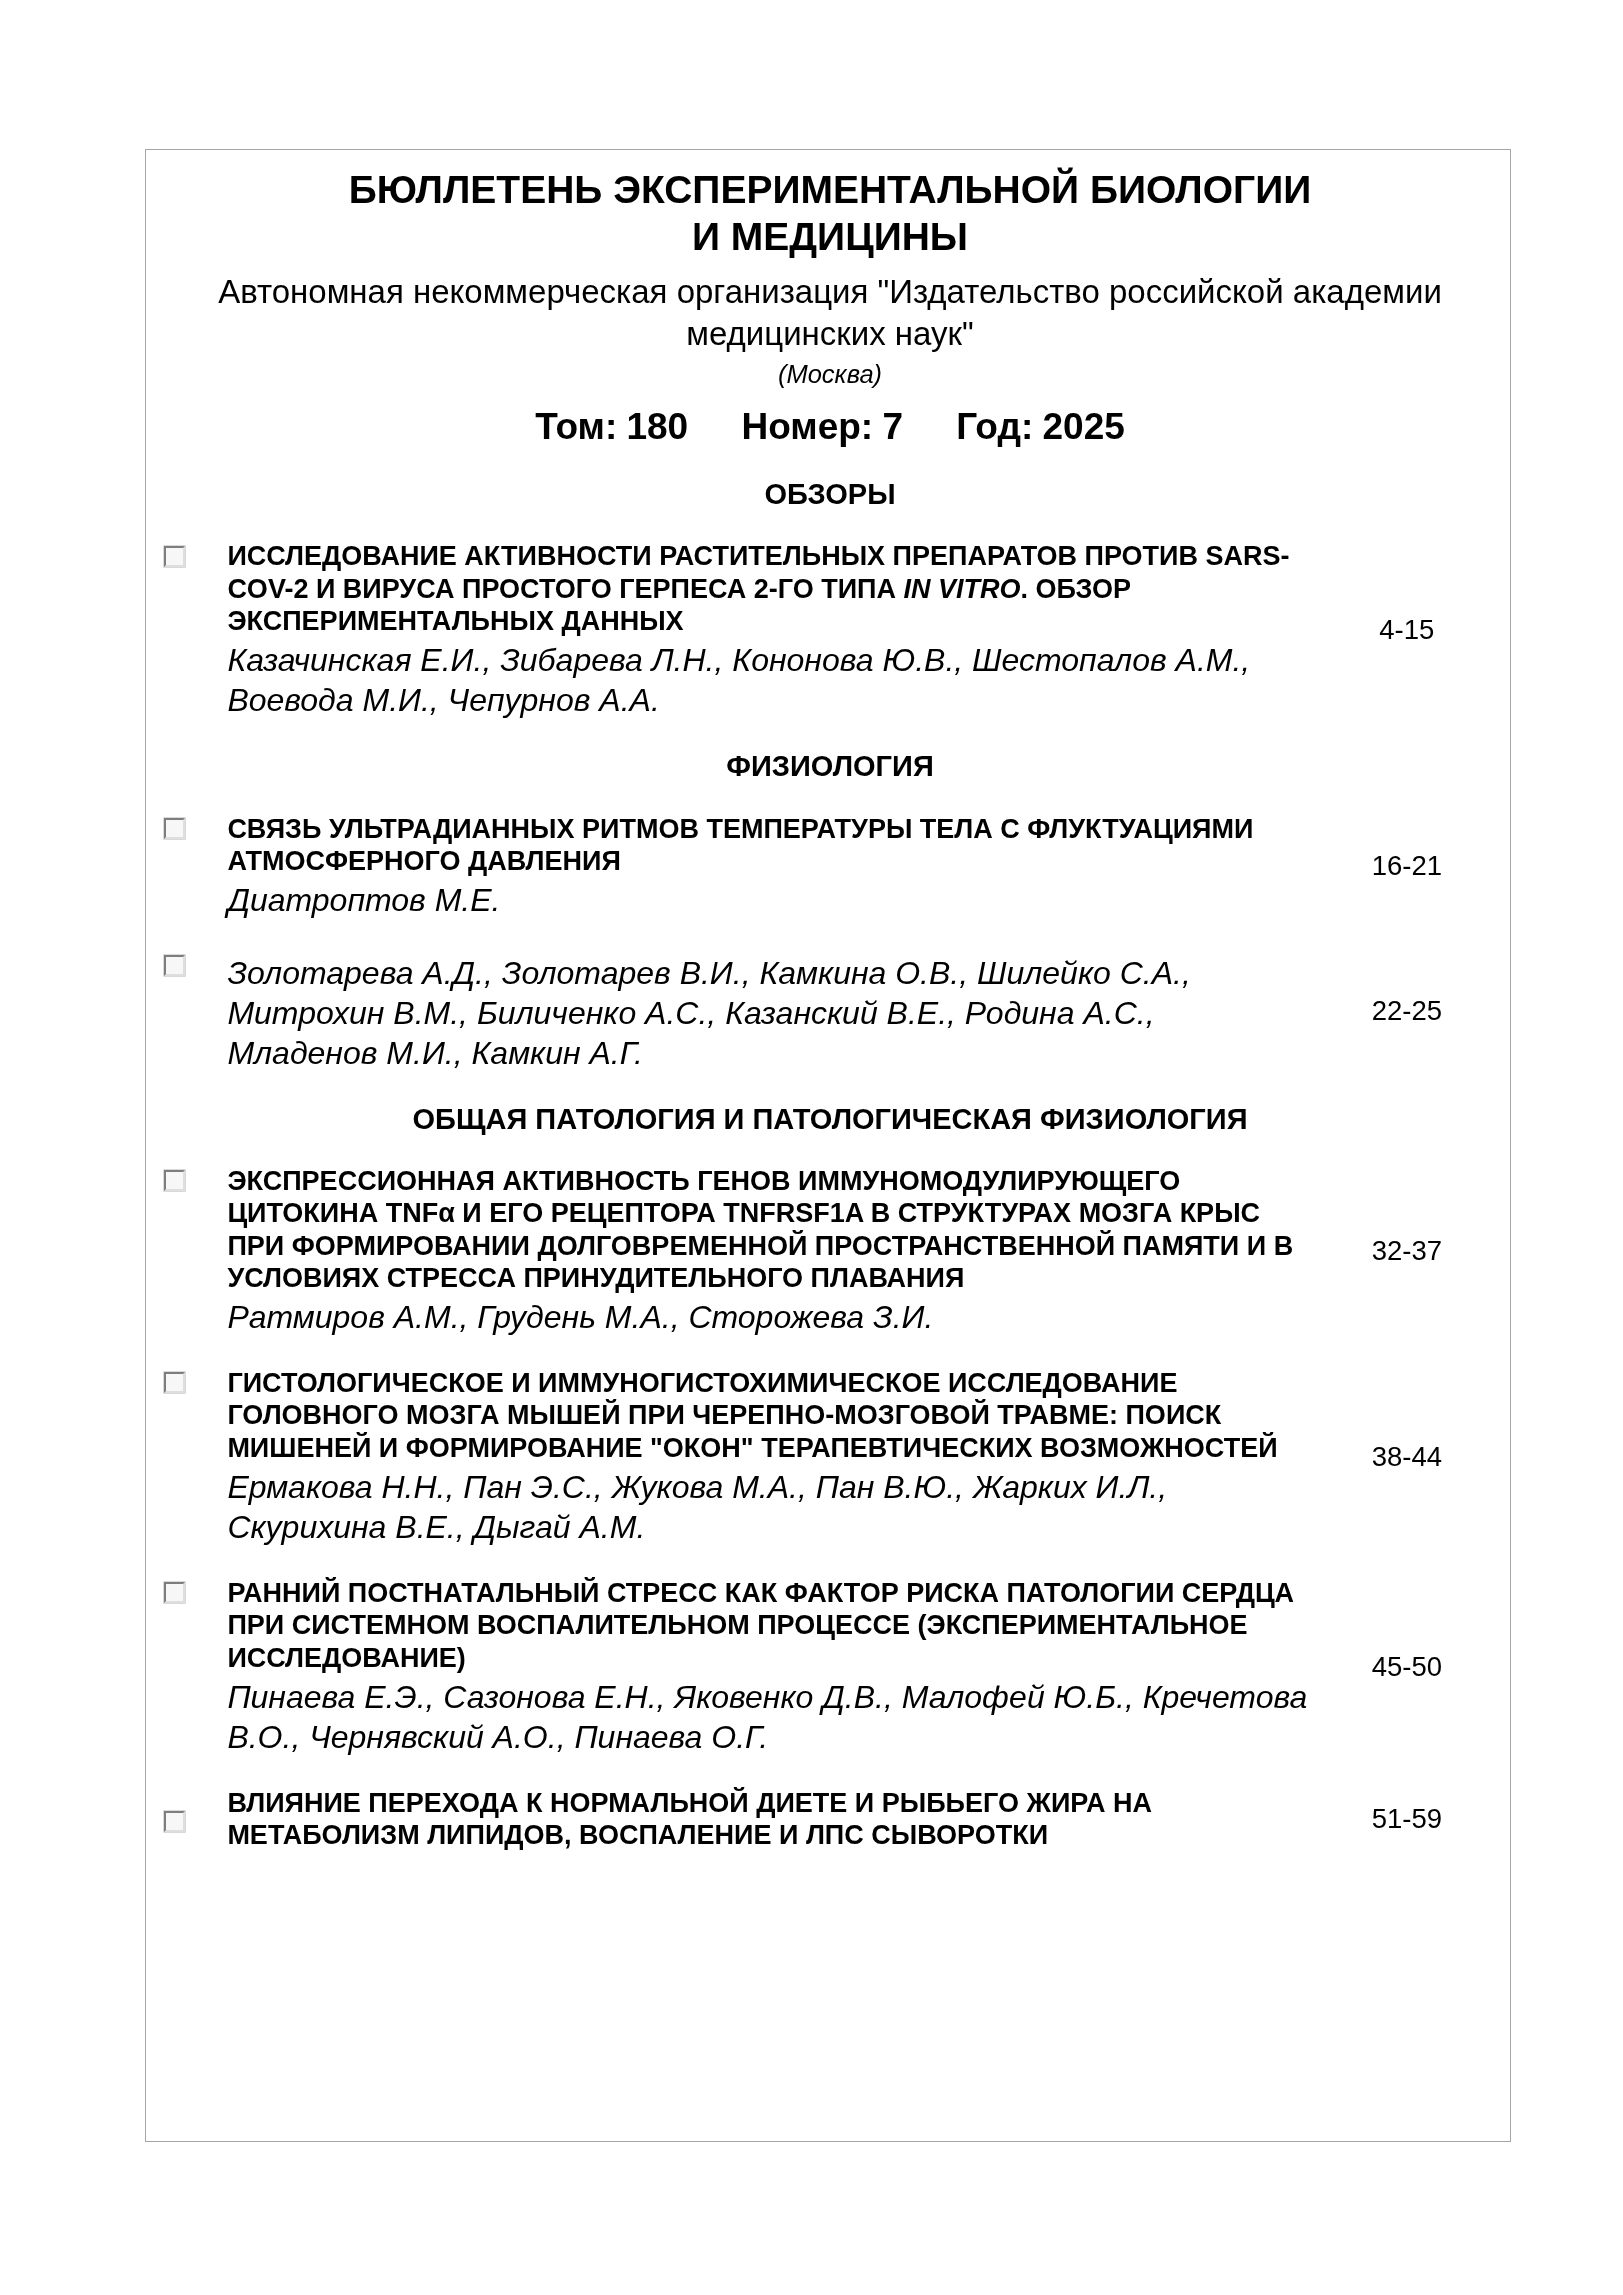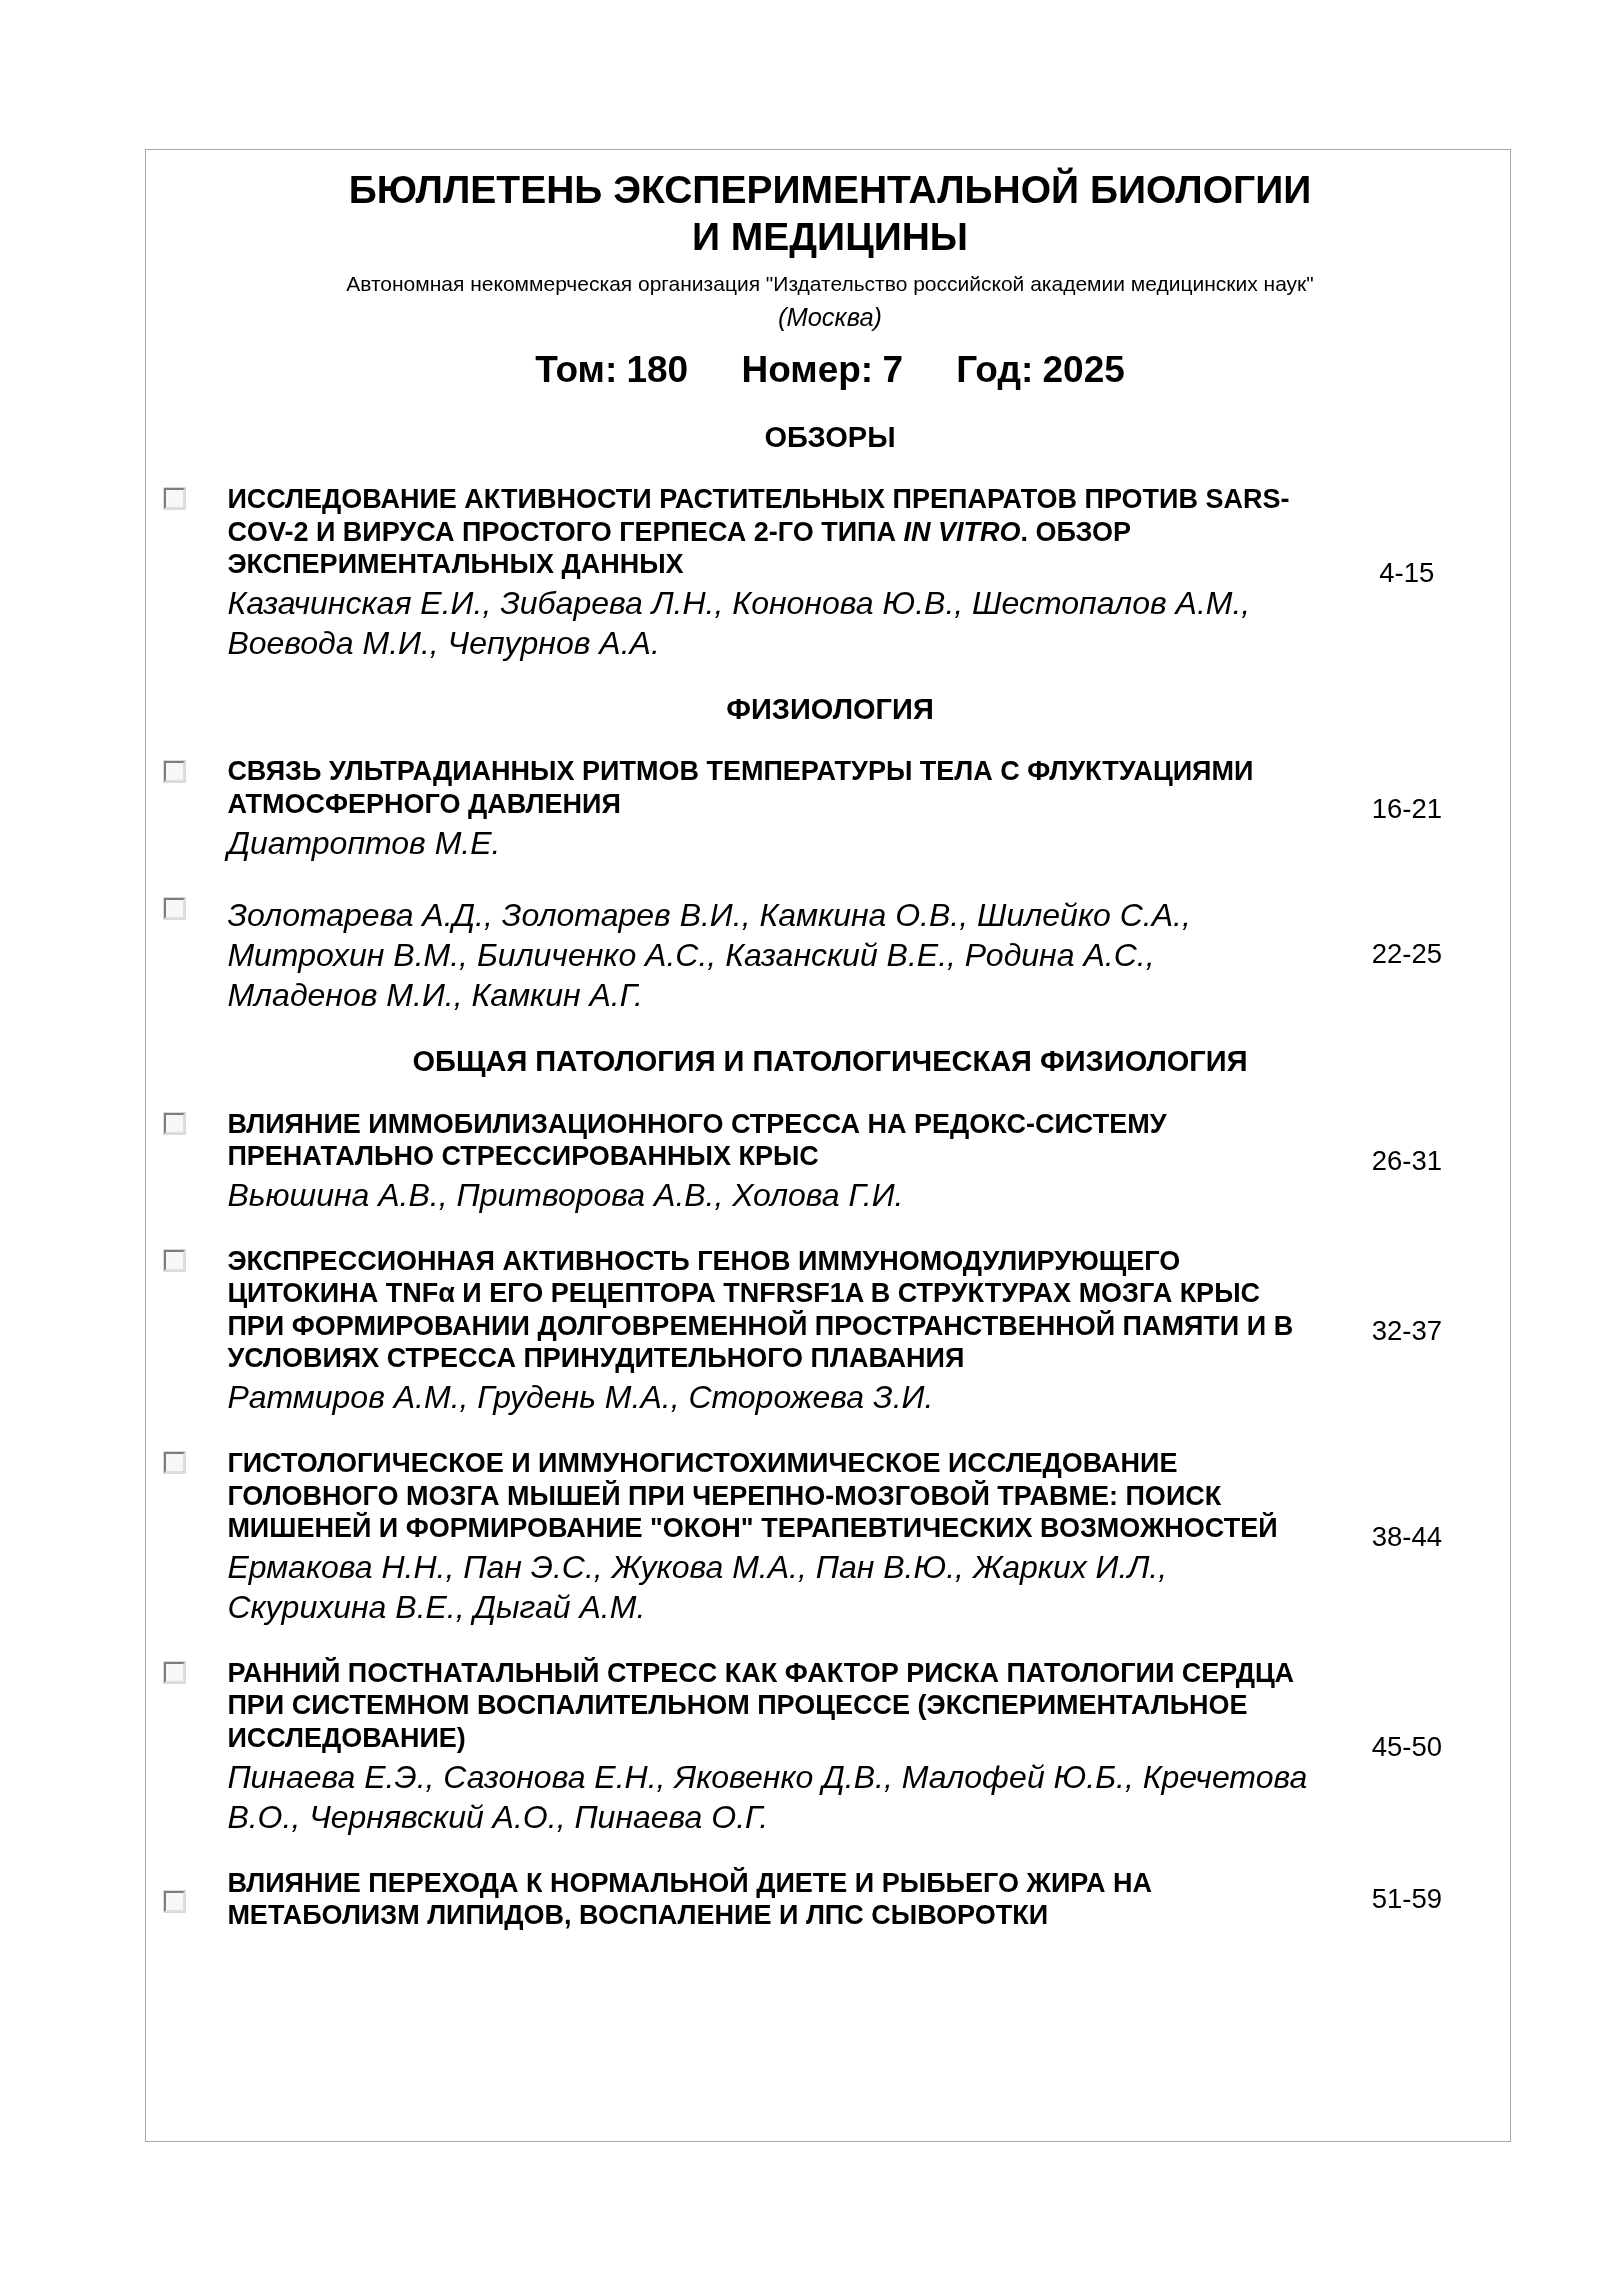"Автономная некоммерческая организация" .j-publisher { font-size: 21px -> 33px }
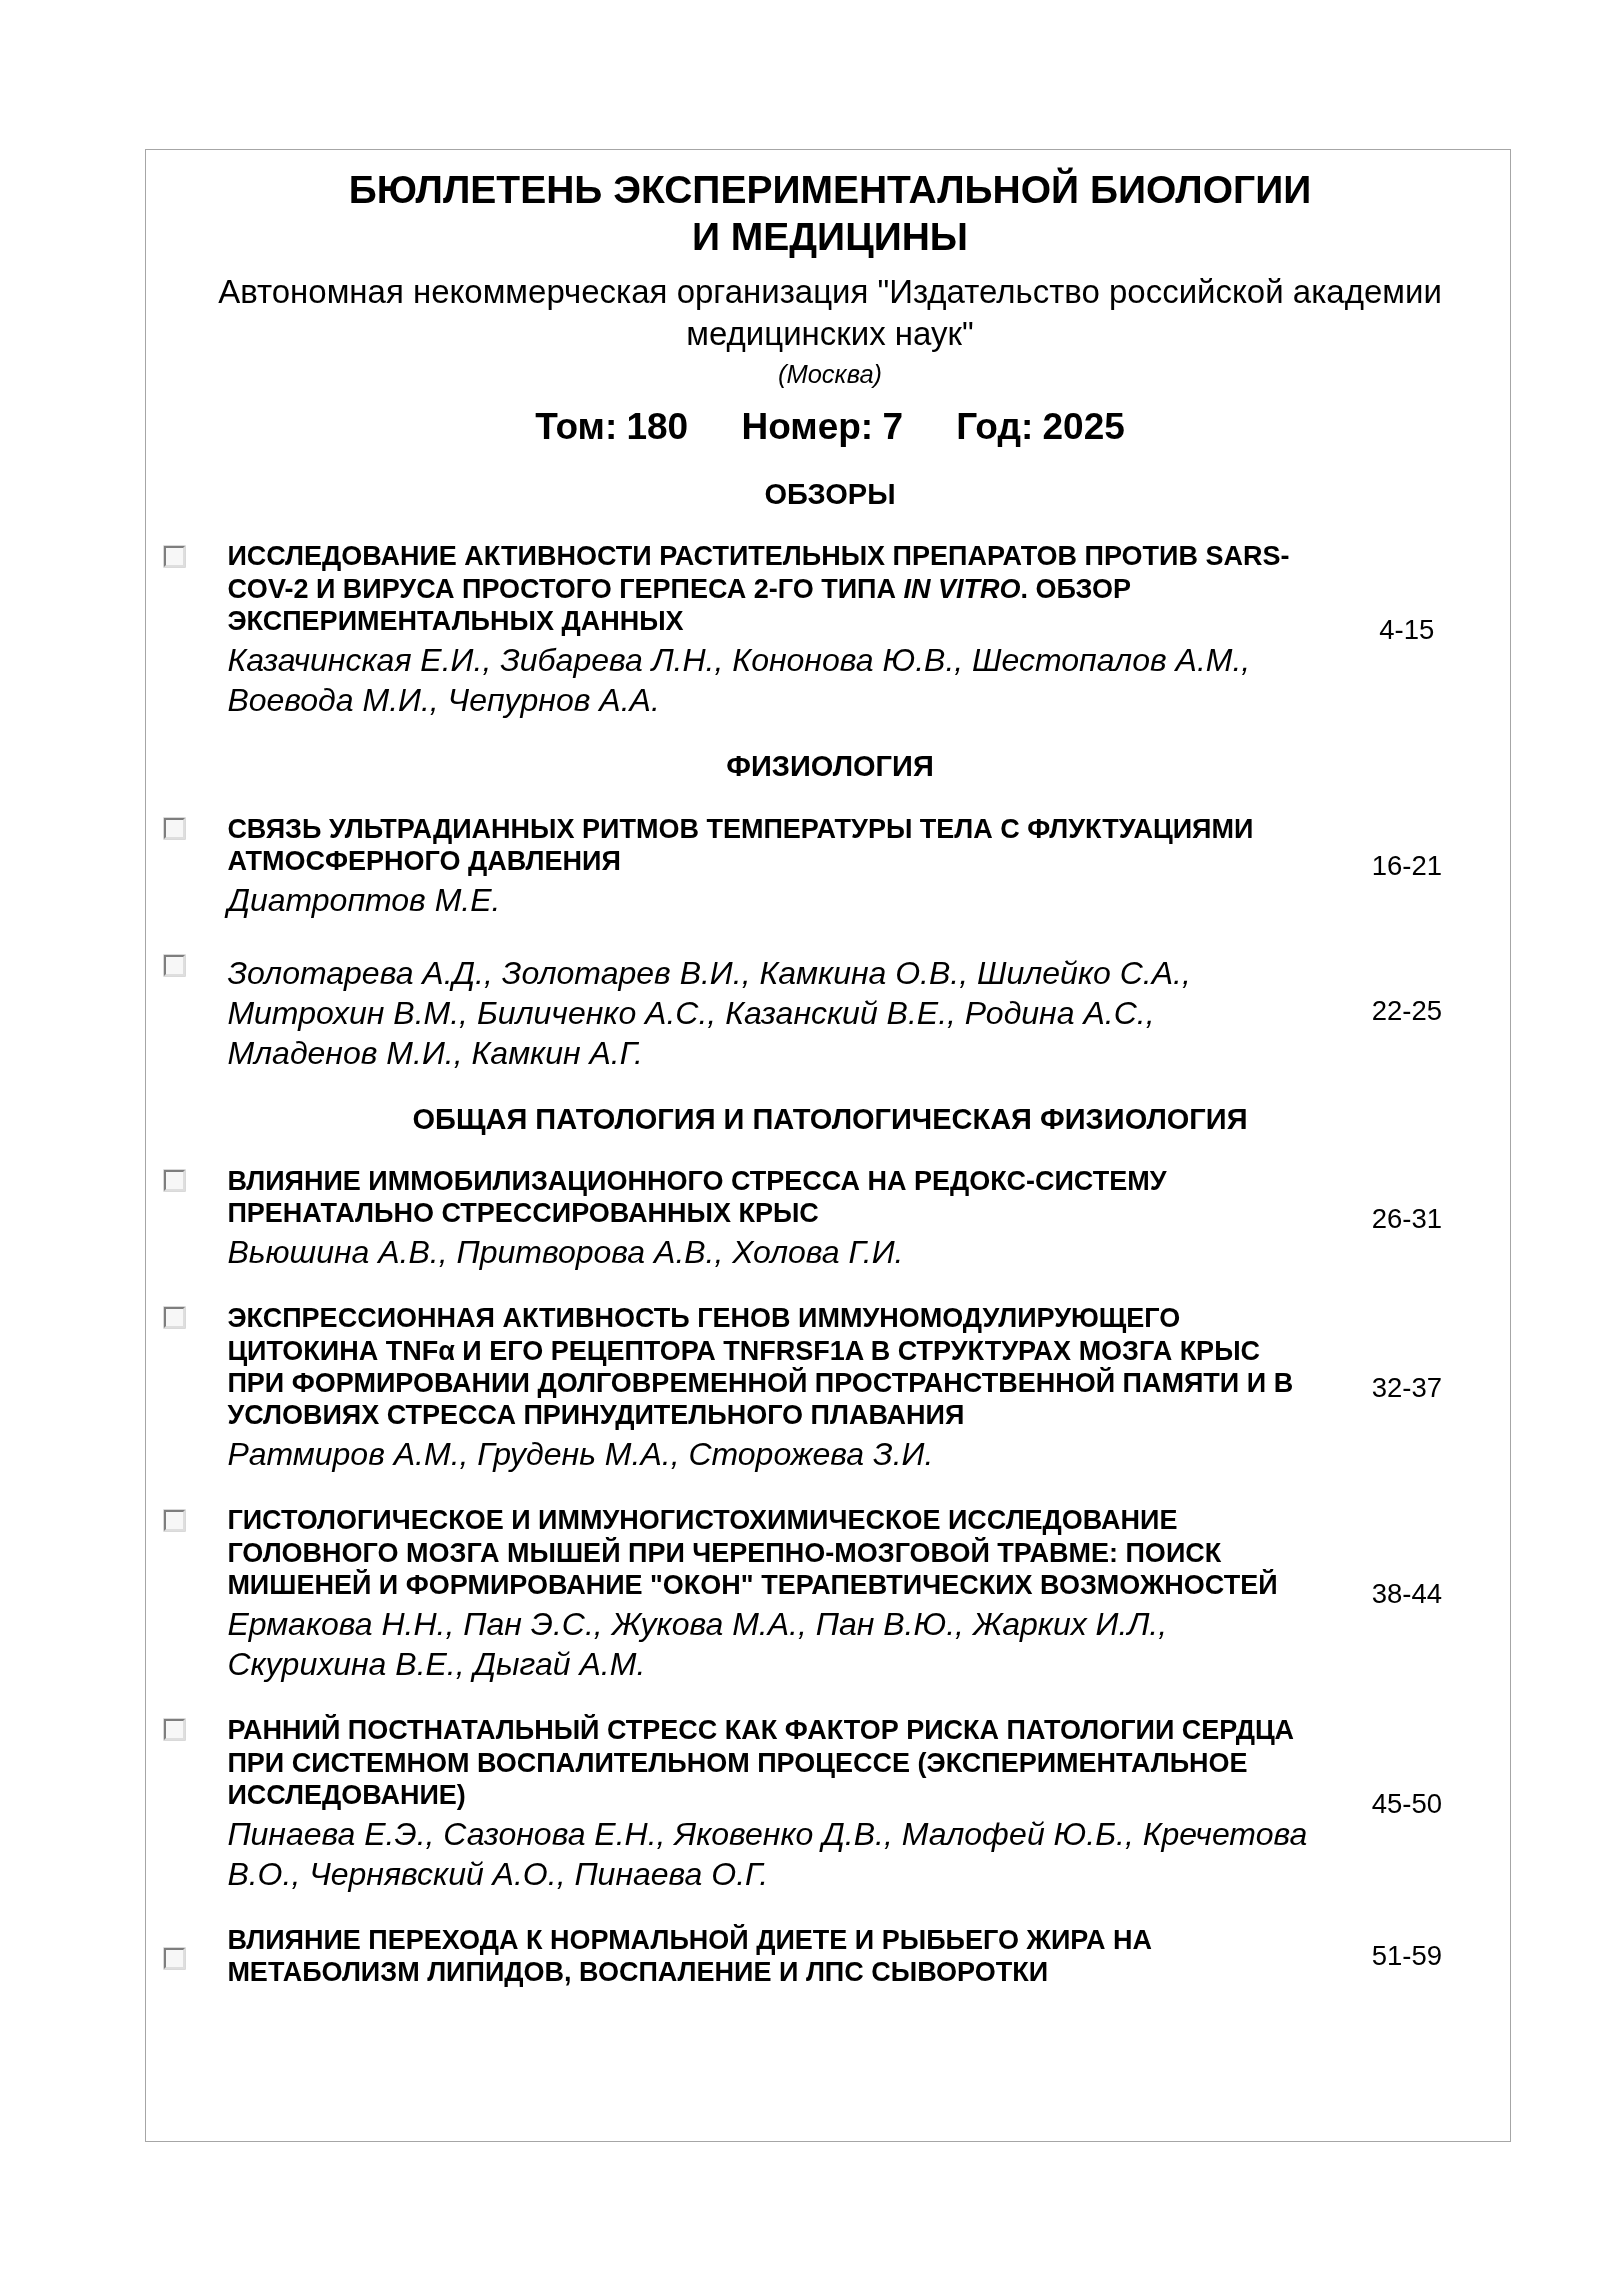"ВЛИЯНИЕ ИММОБИЛИЗАЦИОННОГО СТРЕССА НА" div.article { html: <div> <span></span> <div> <div>ВЛИЯНИЕ ИММОБИЛИЗАЦИОННОГО СТРЕССА НА РЕДОКС-СИСТЕМУ ПРЕНАТАЛЬНО СТРЕССИРОВАННЫХ КРЫС</div> <div>Вьюшина А.В., Притворова А.В., Холова Г.И.</div> </div> <div>26-31</div> </div> -> none }
